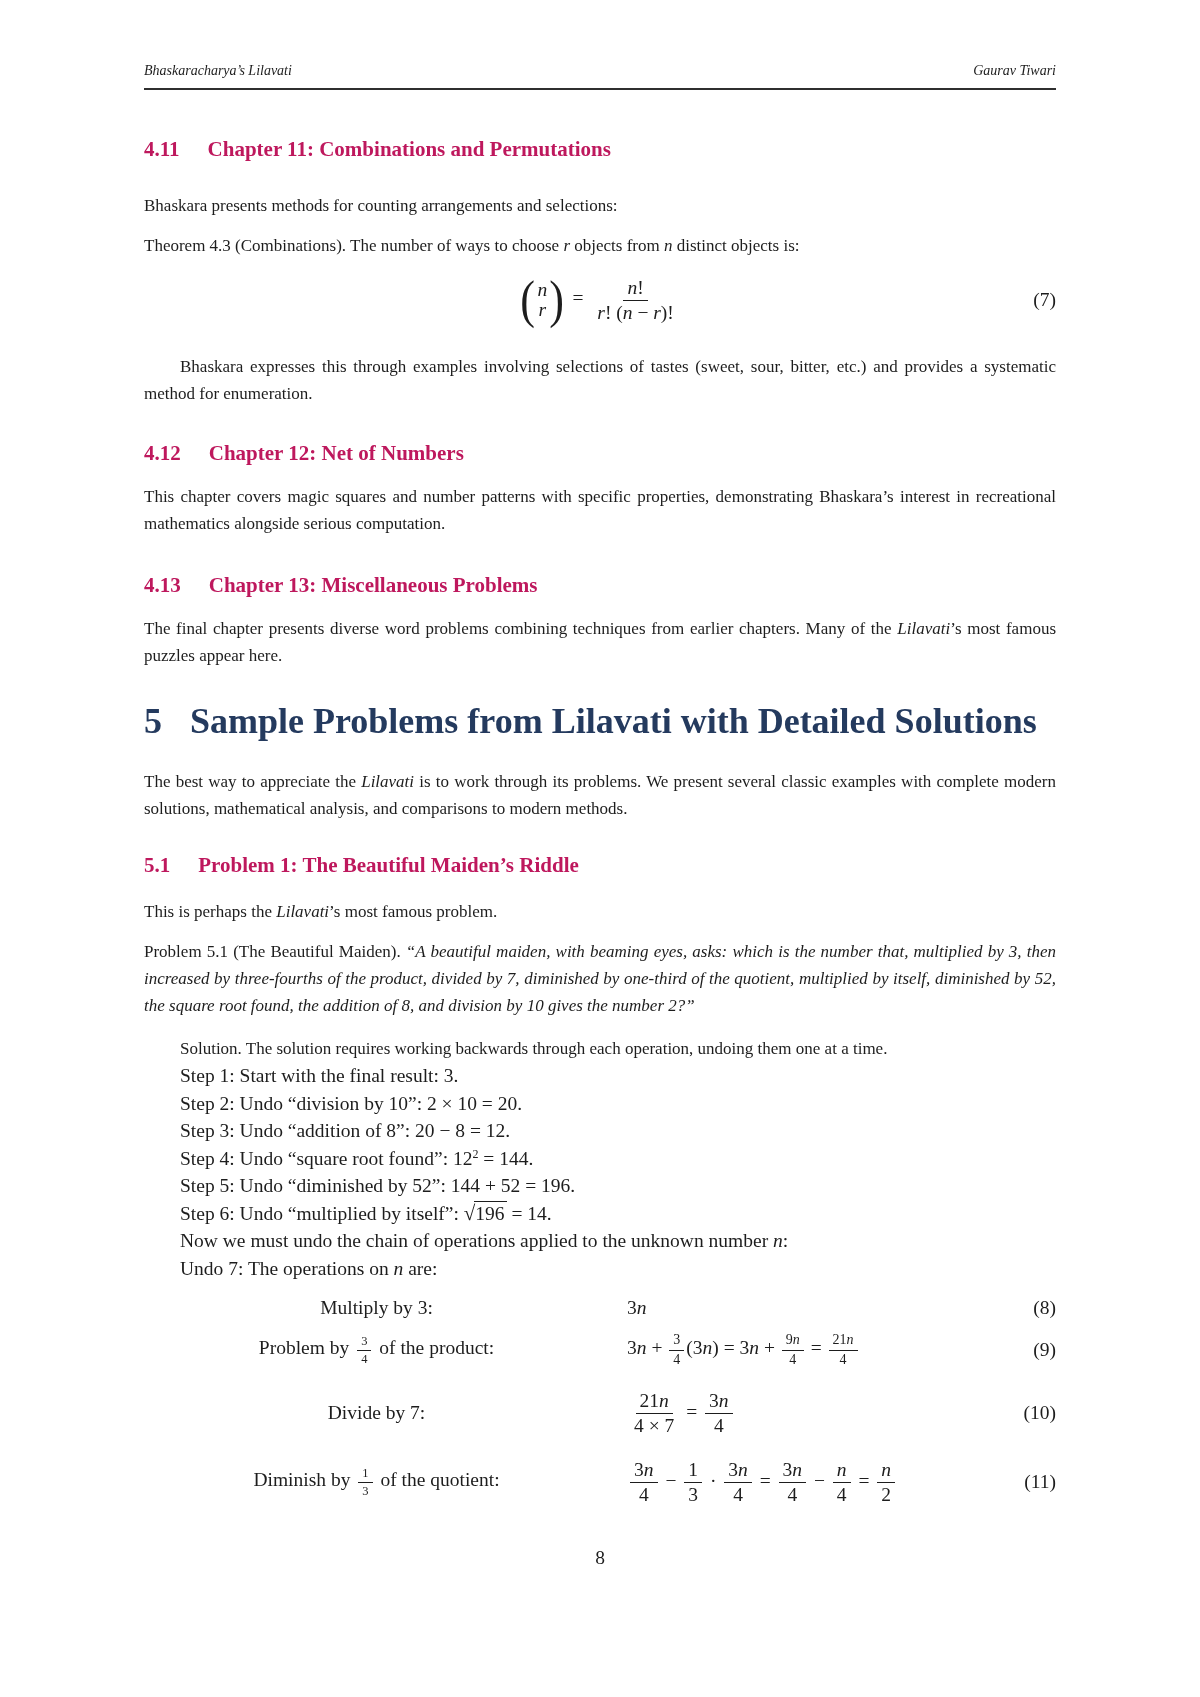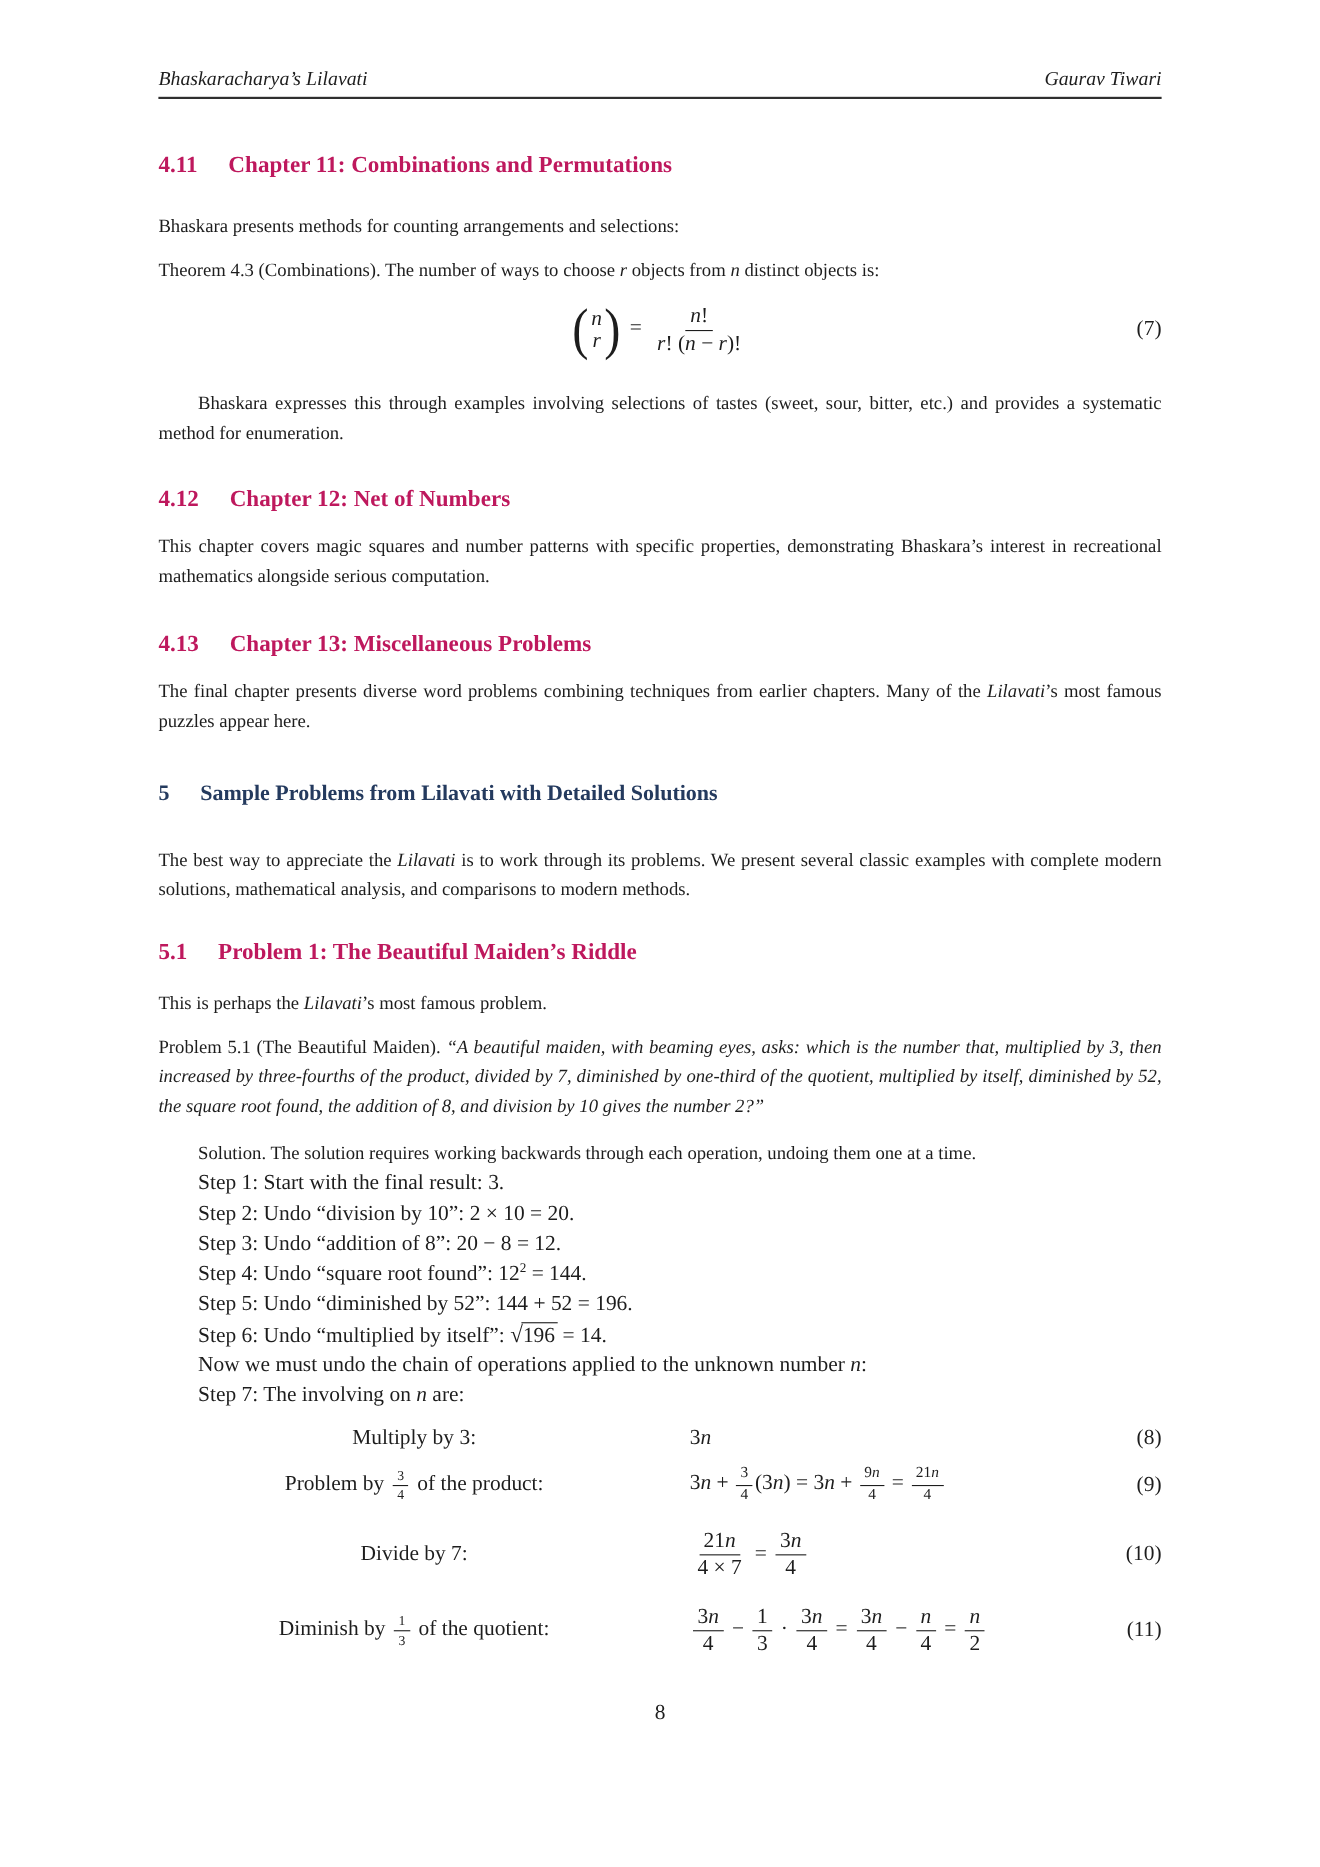"Bhaskaracharya’s Lilavati" .header { font-size: 18px -> 14px }
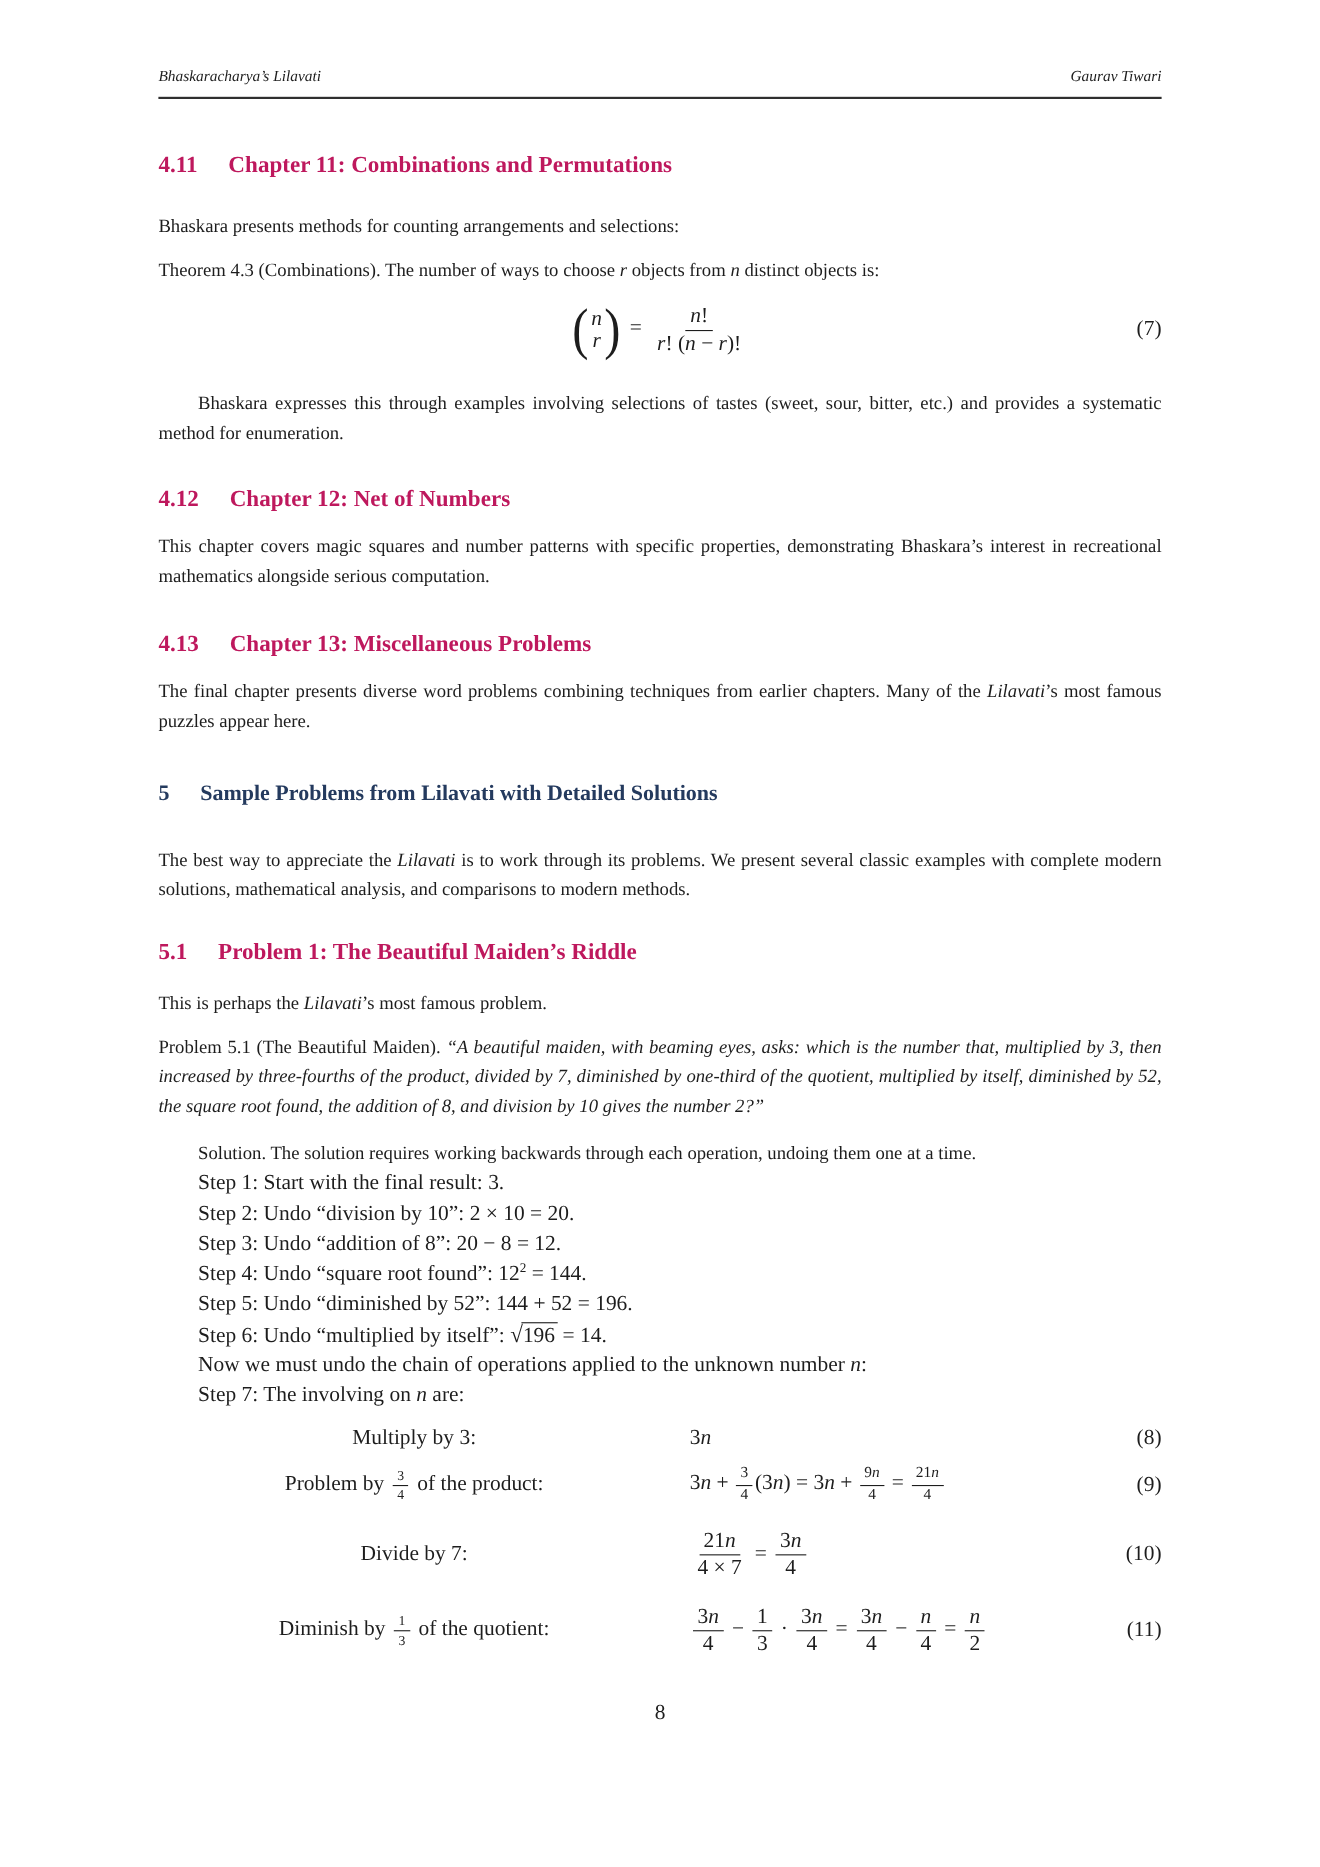"5 Sample Problems from Lilavati" h1.sec { font-size: 20px -> 36px }
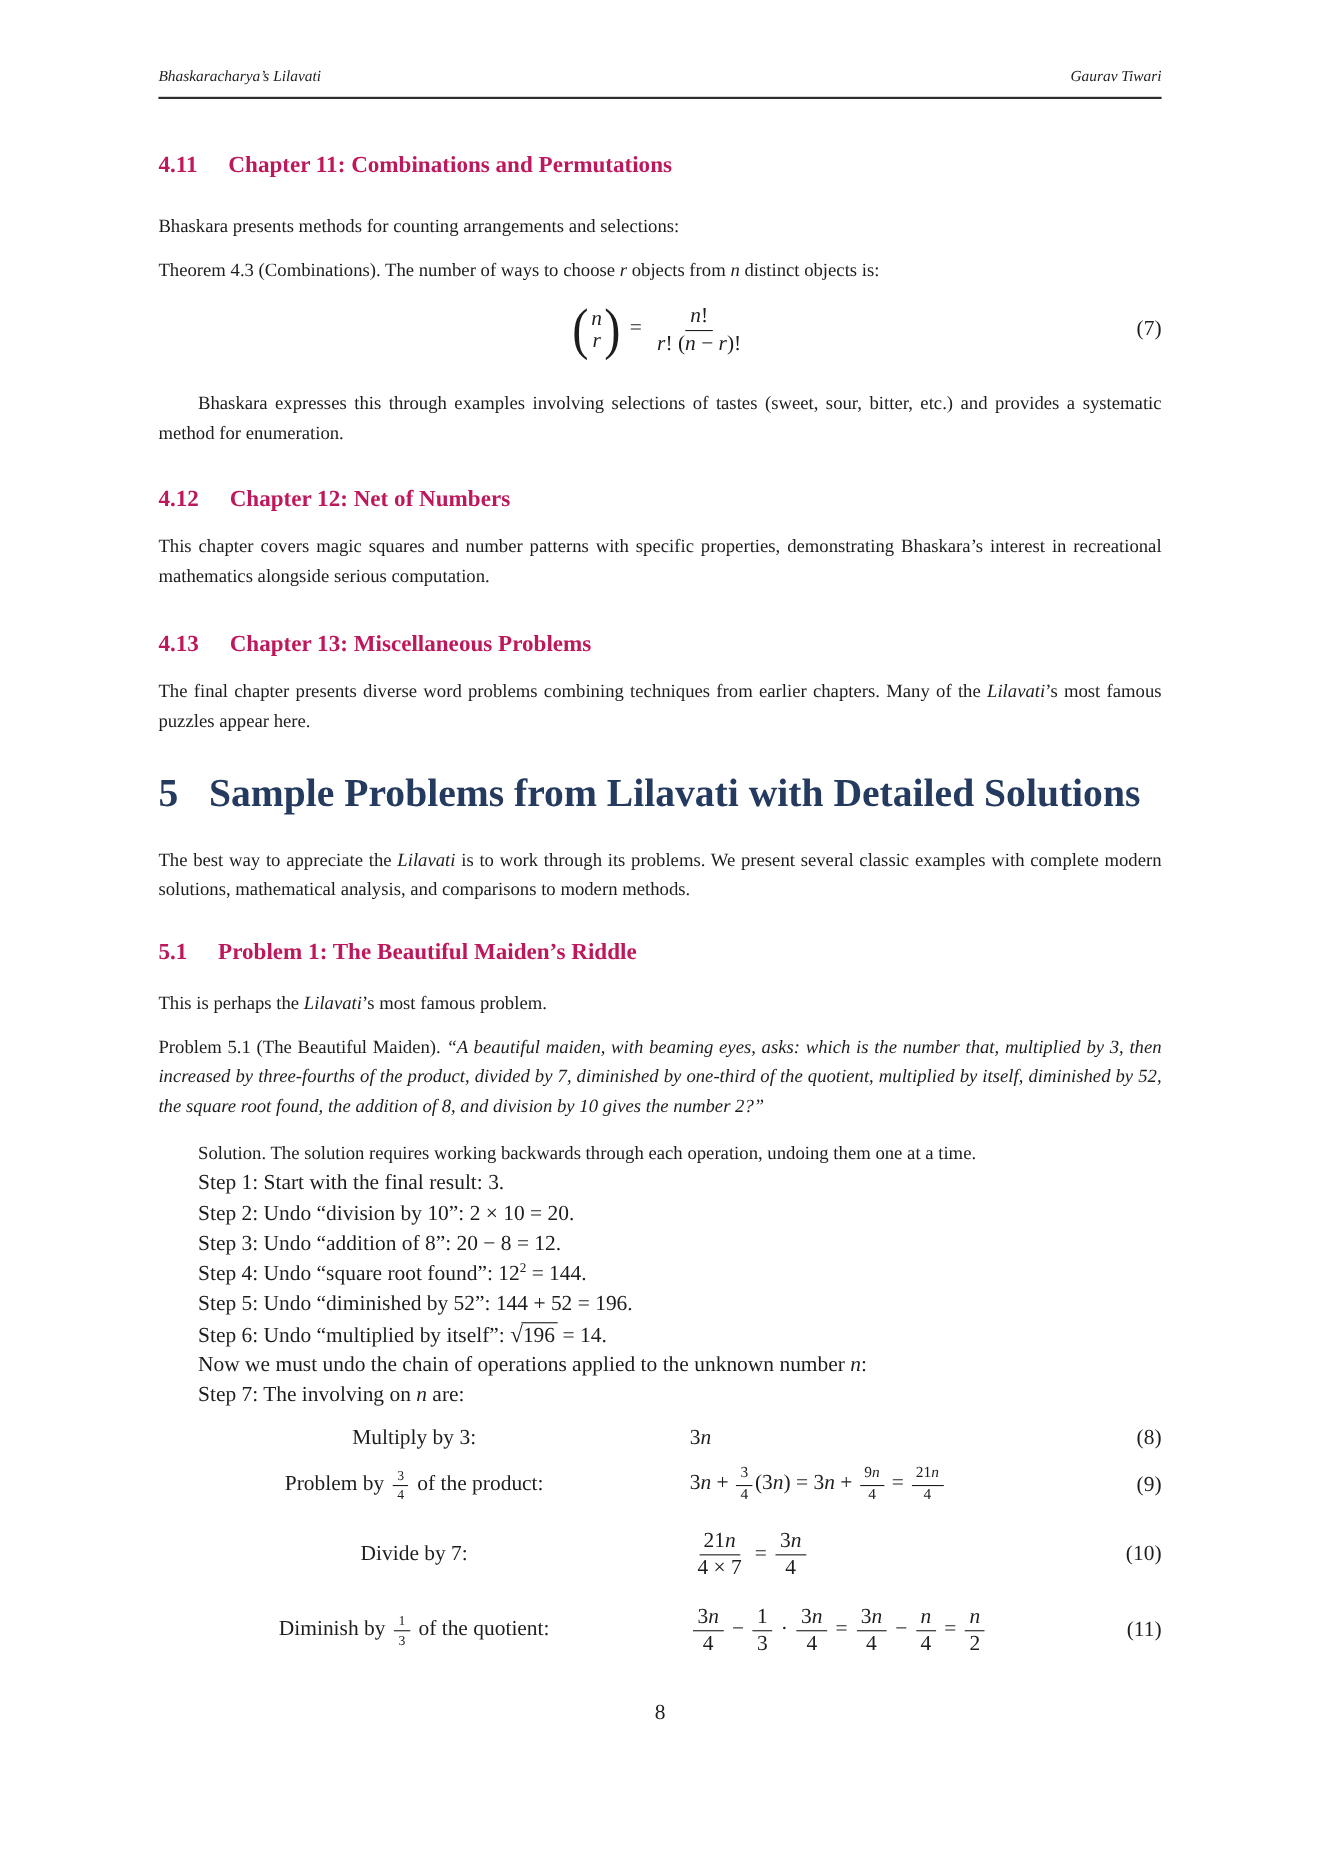"Step 7: The involving on" span { text: Step 7: The involving -> Undo 7: The operations }
